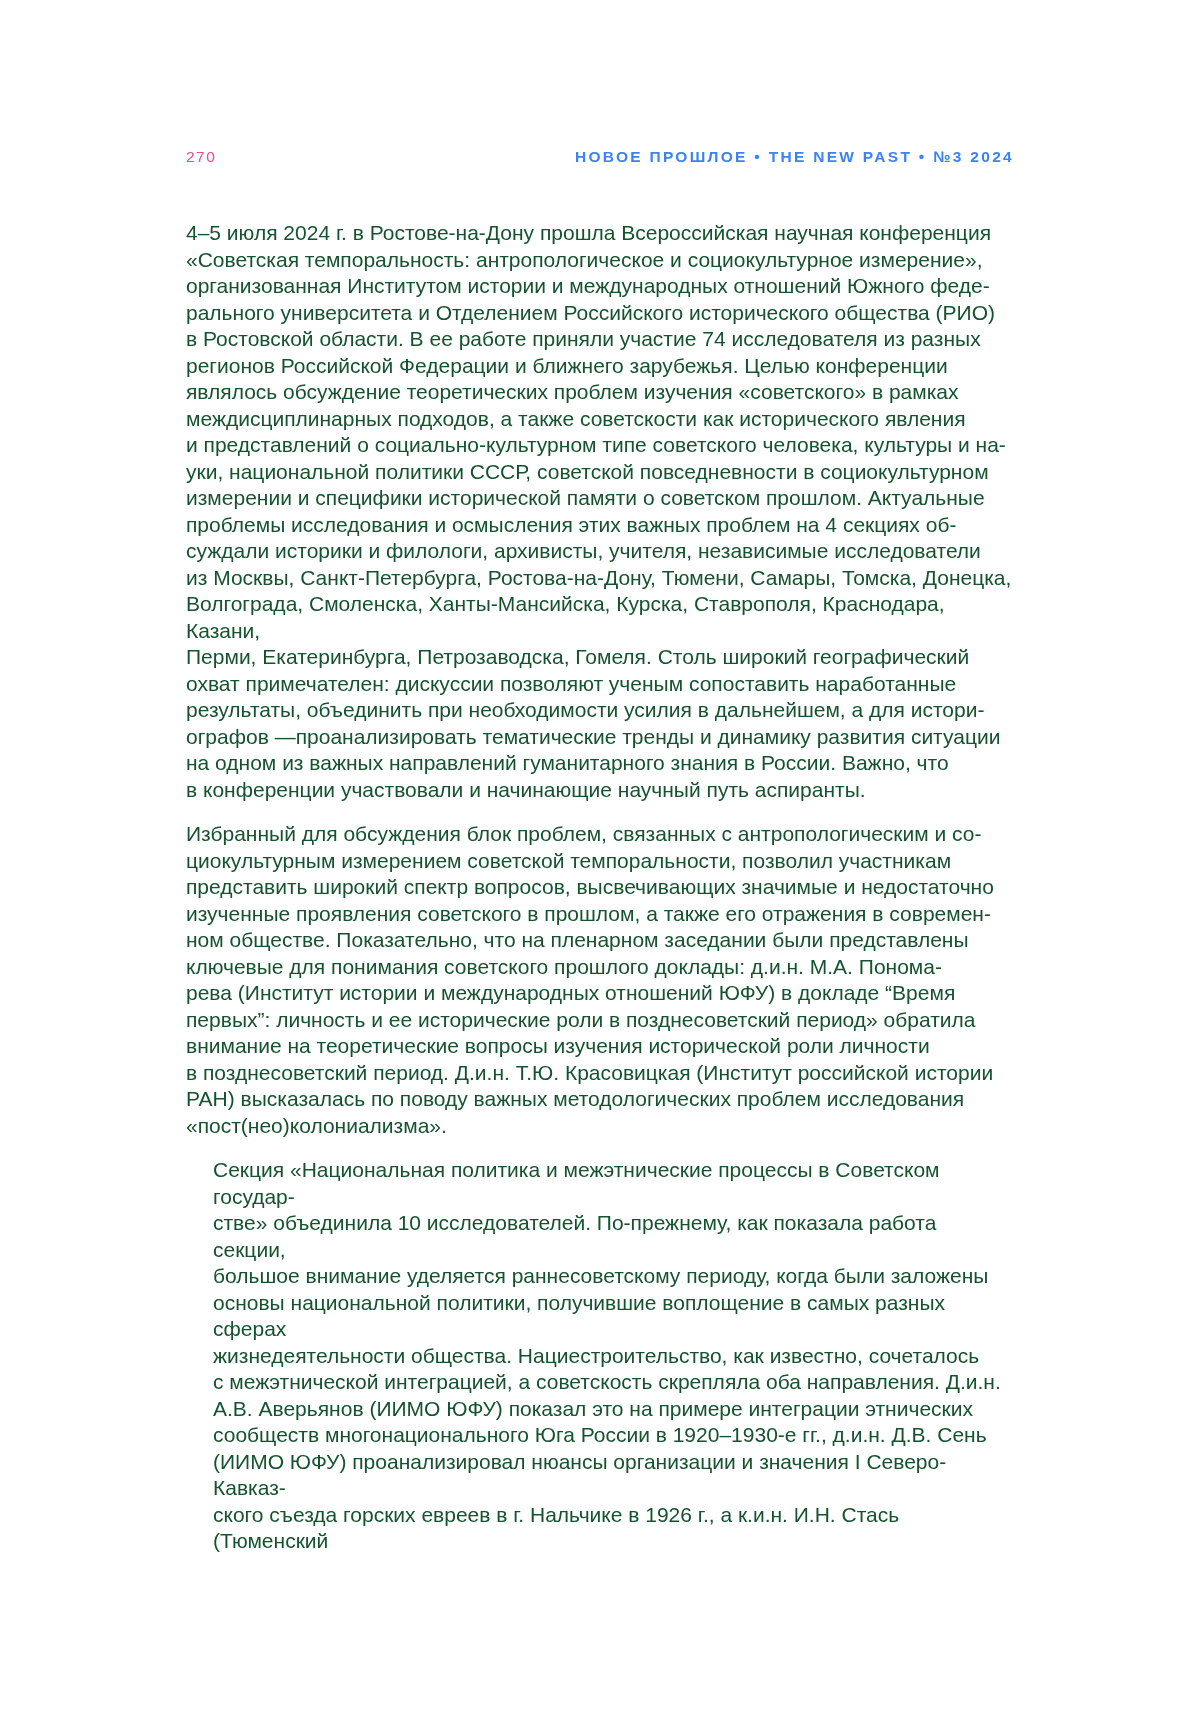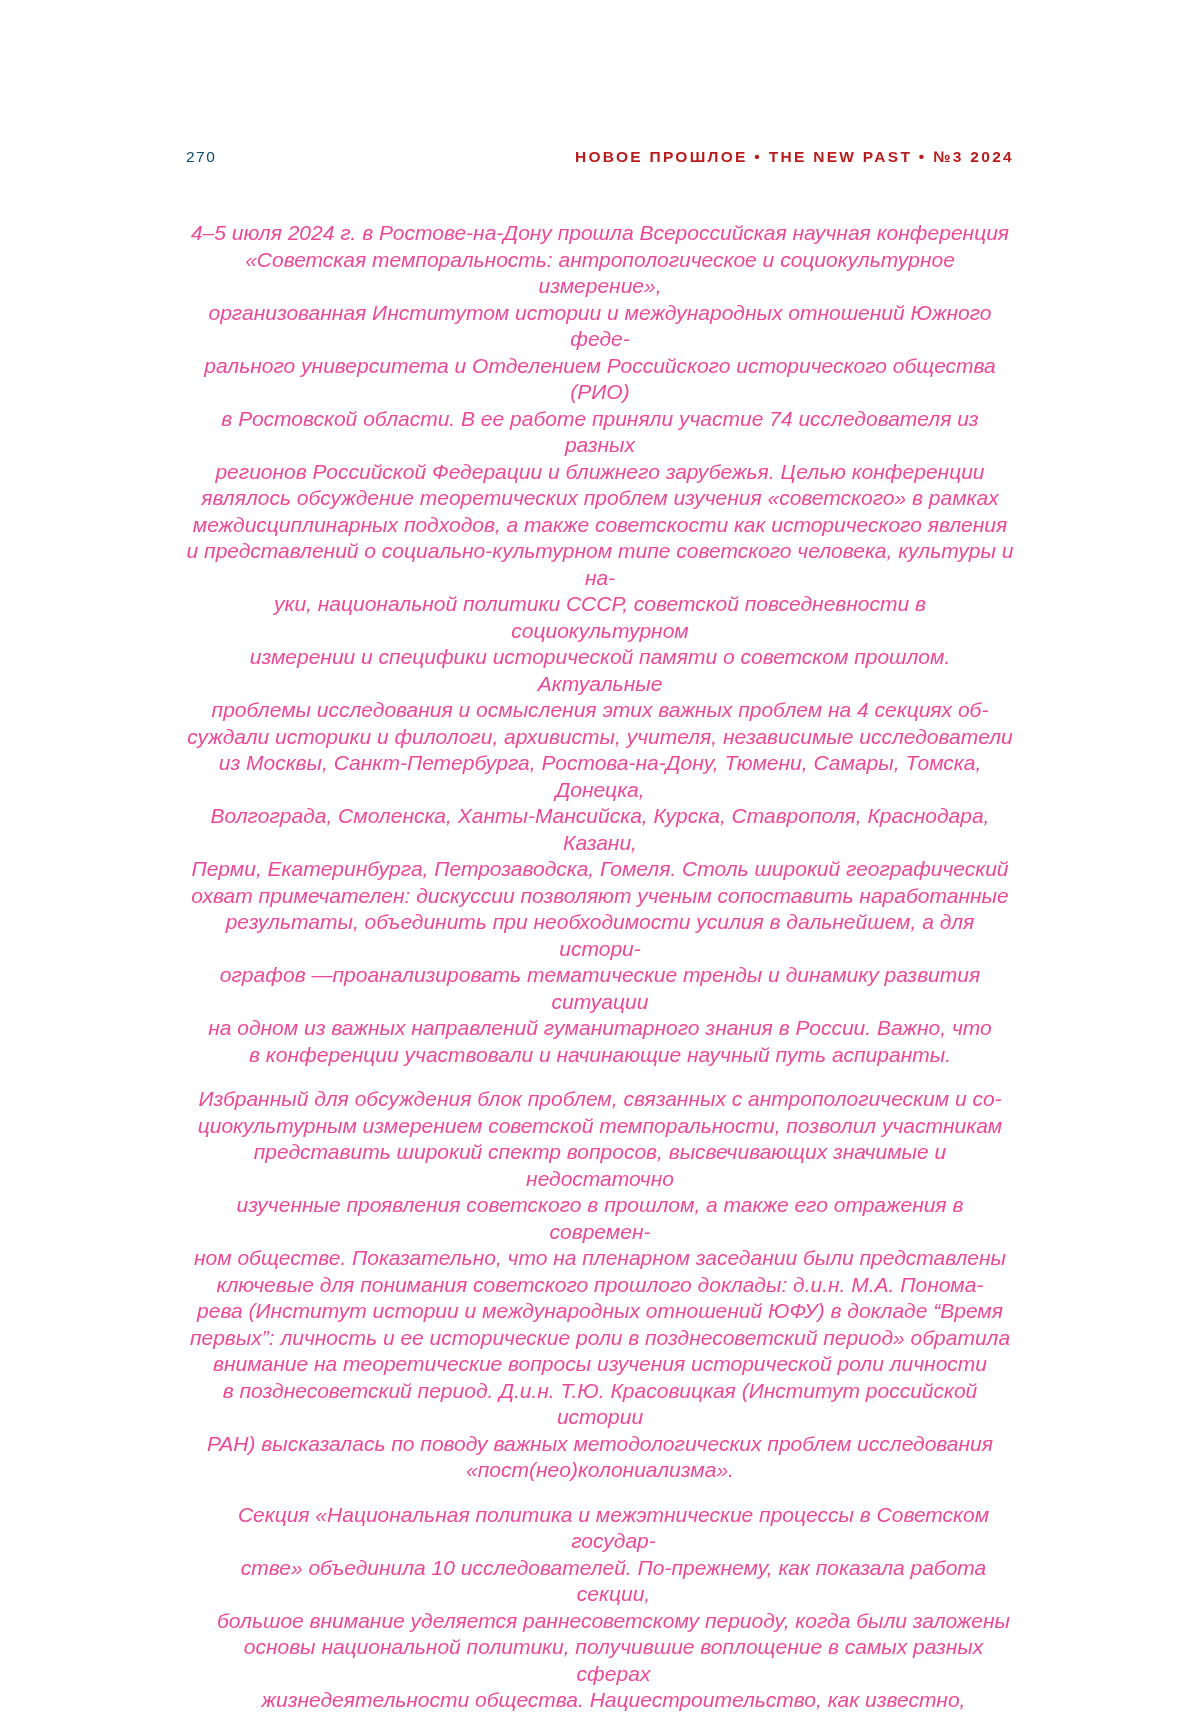"270" .page-number { color: #0c4a6e -> #ec4899 }
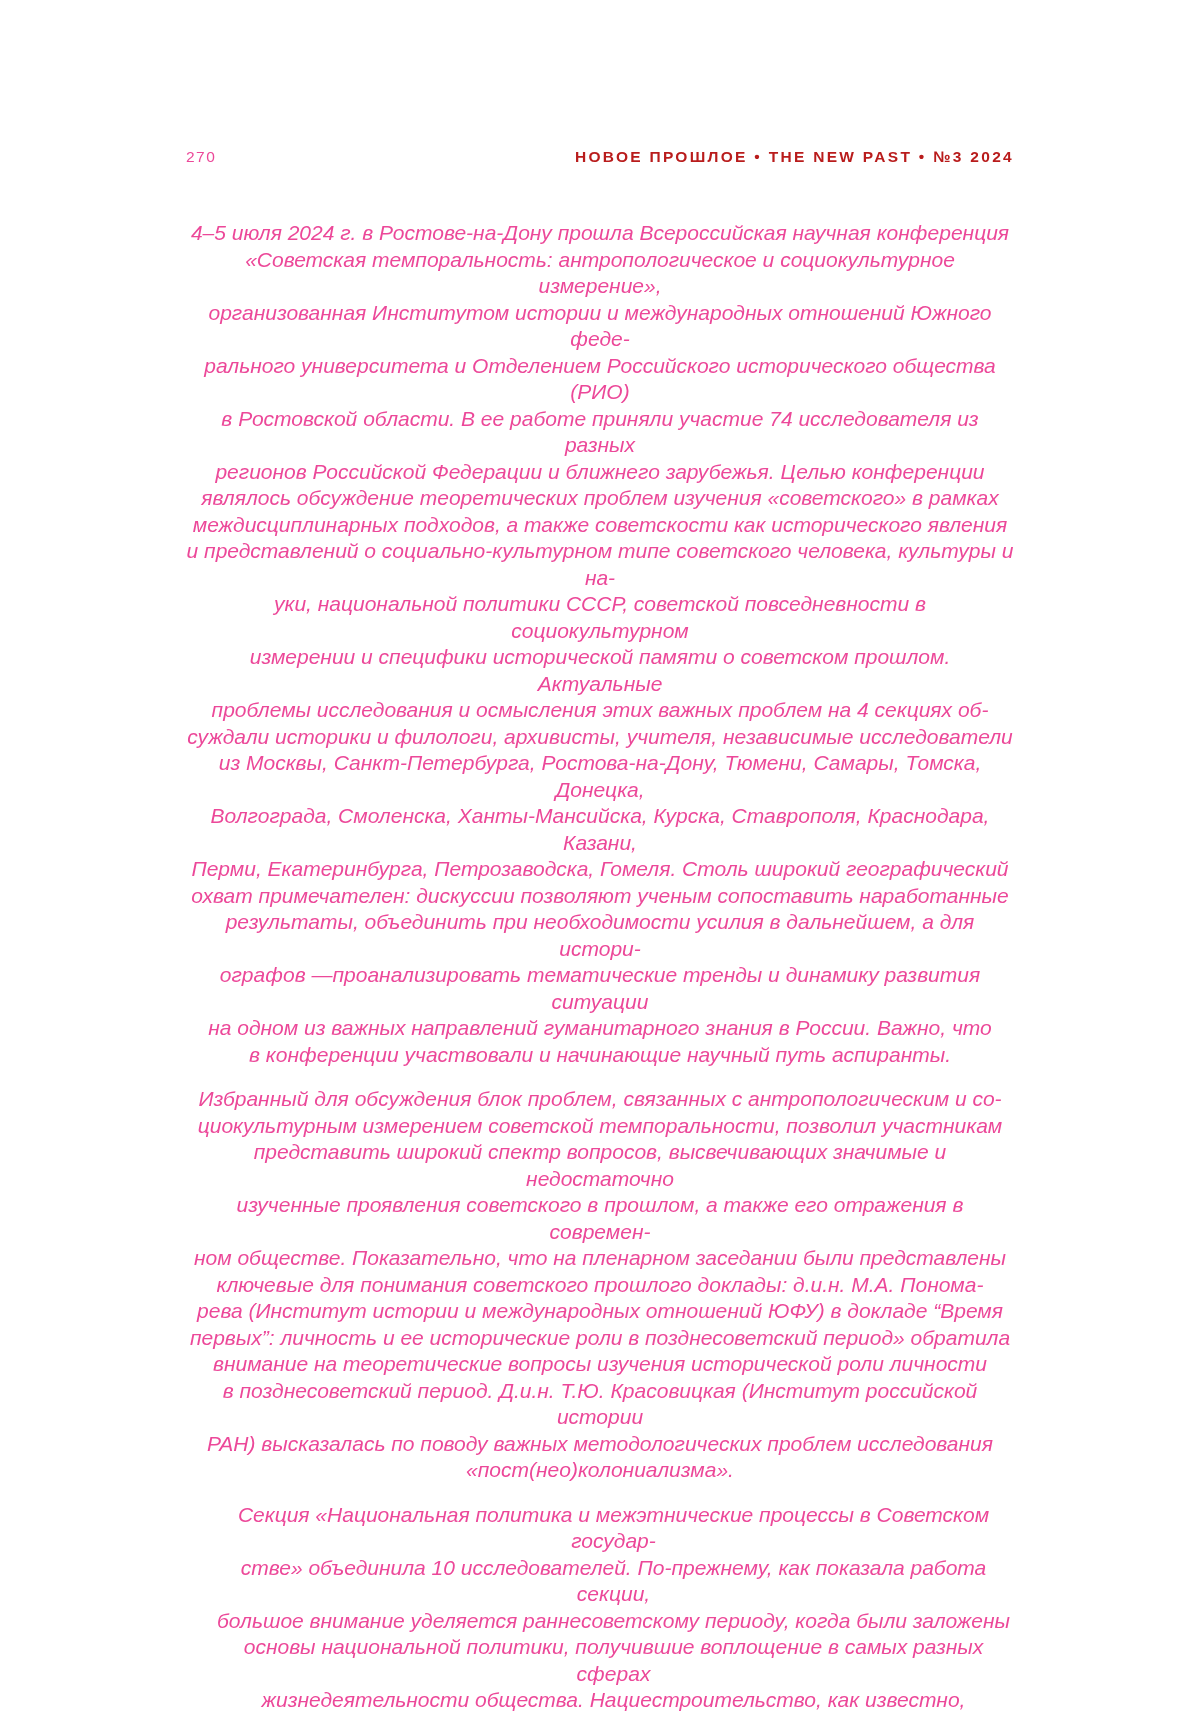"НОВОЕ ПРОШЛОЕ • THE NEW" .running-title { color: #b91c1c -> #3b82f6 }
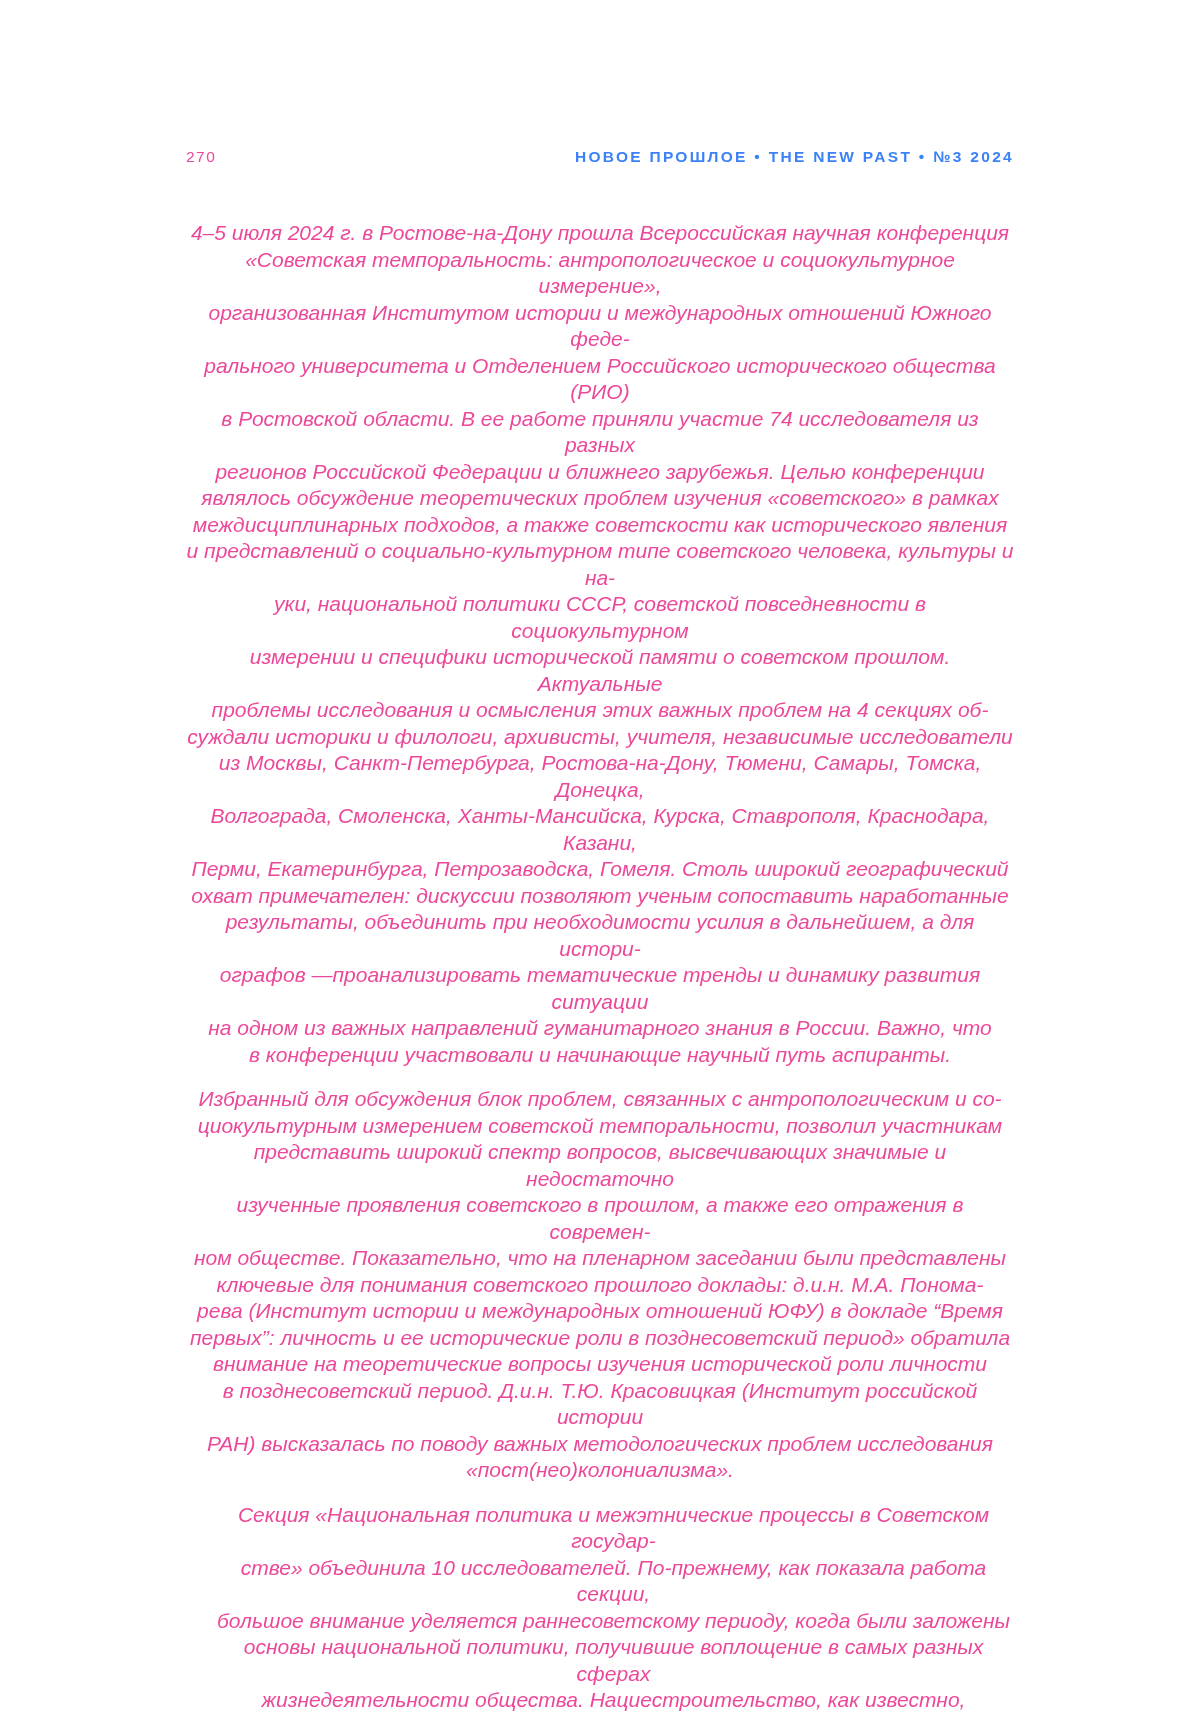"4–5 июля 2024 г. в" .para { color: #ec4899 -> #14532d; font-style: italic -> none; text-align: center -> left }
